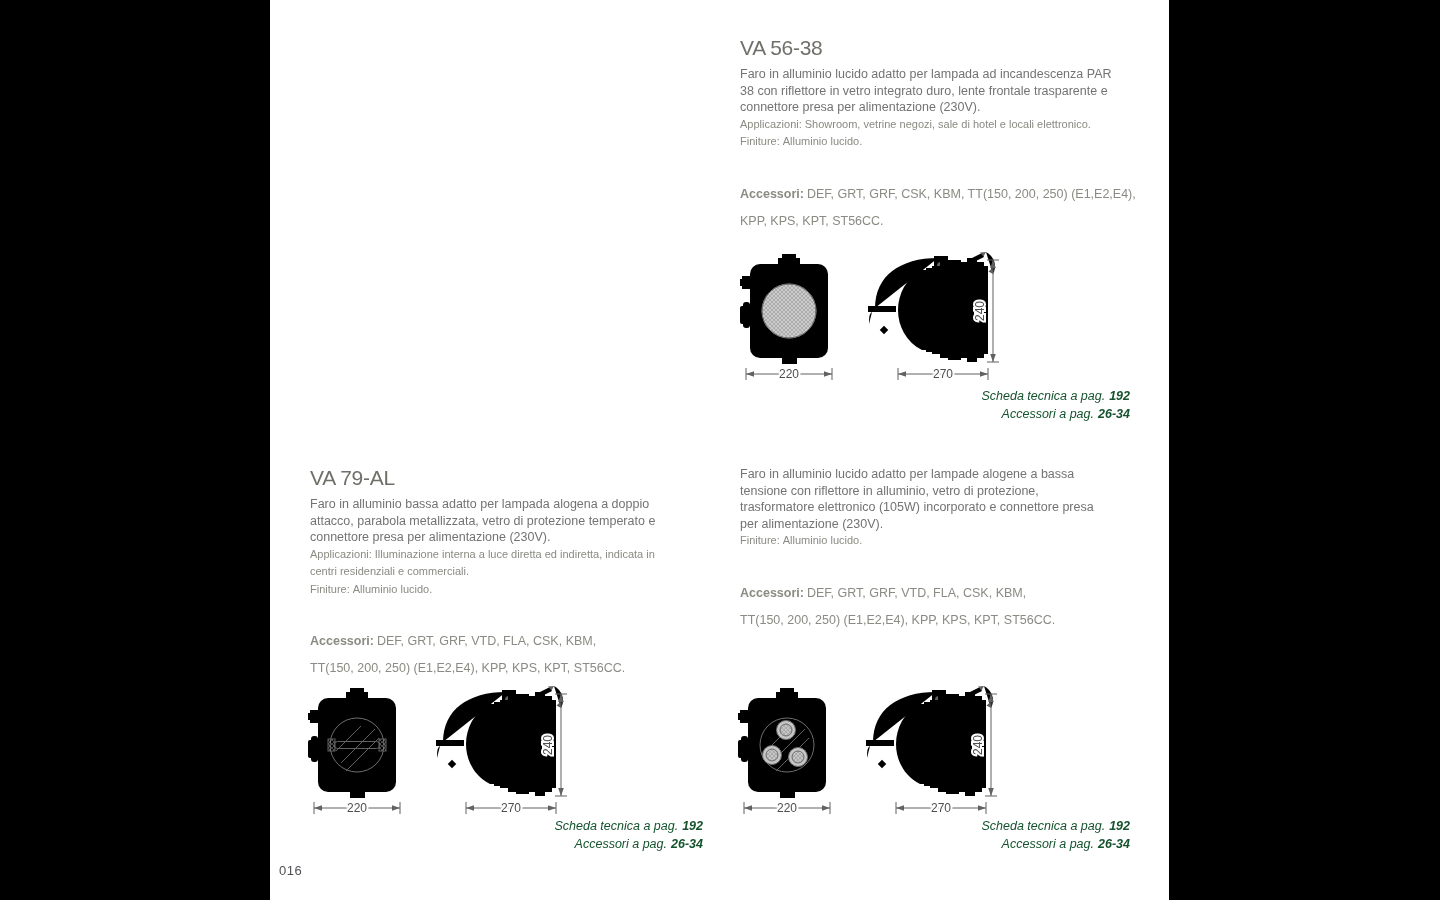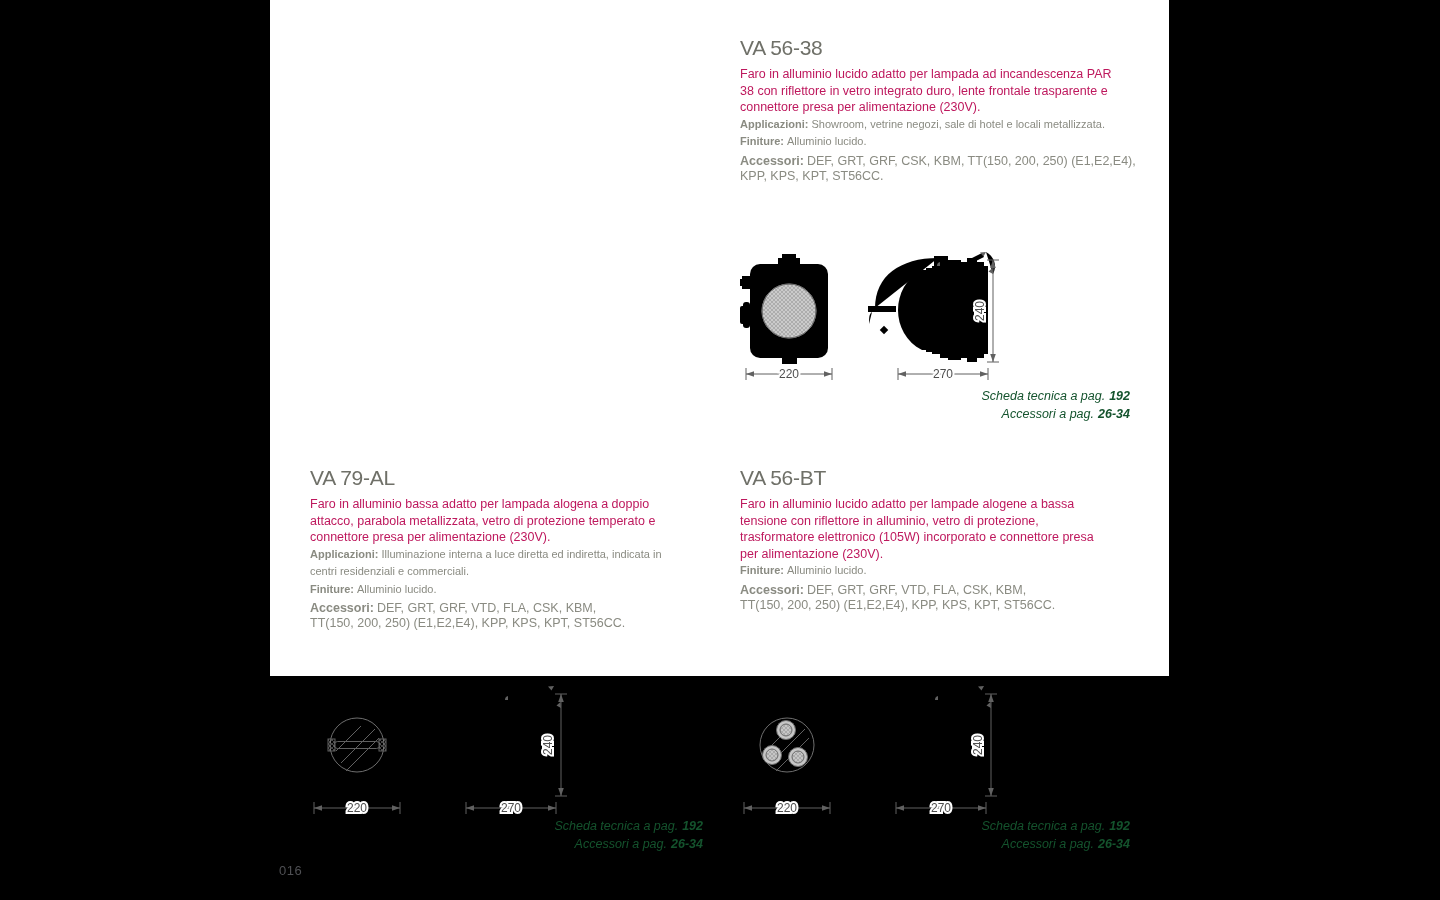"VA 56-38" .page { height: 676px -> 900px }
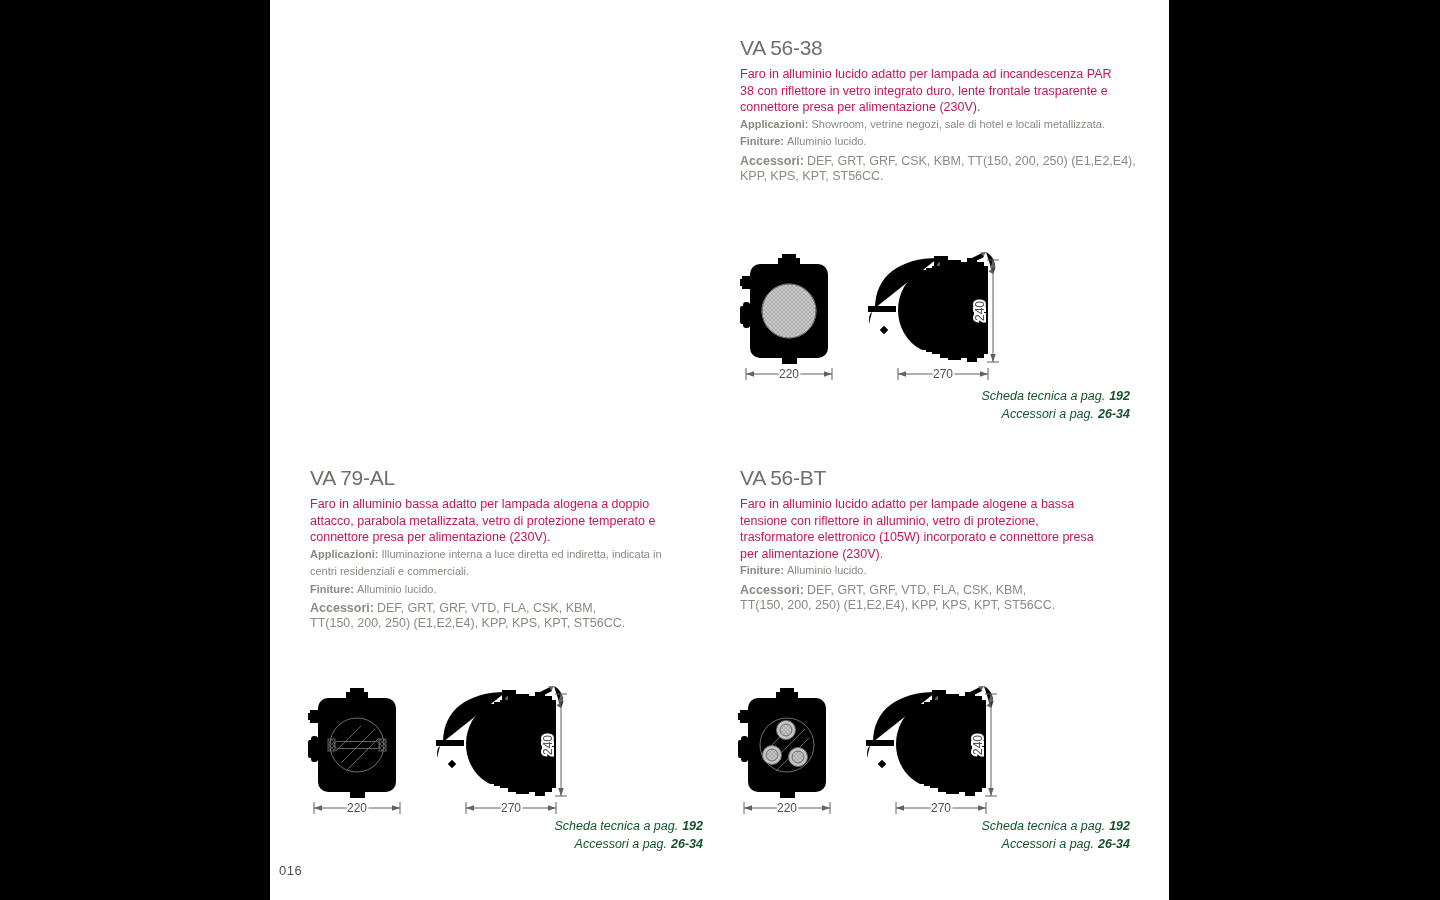"Faro in alluminio lucido adatto" .p-desc { color: #be185d -> #737373 }
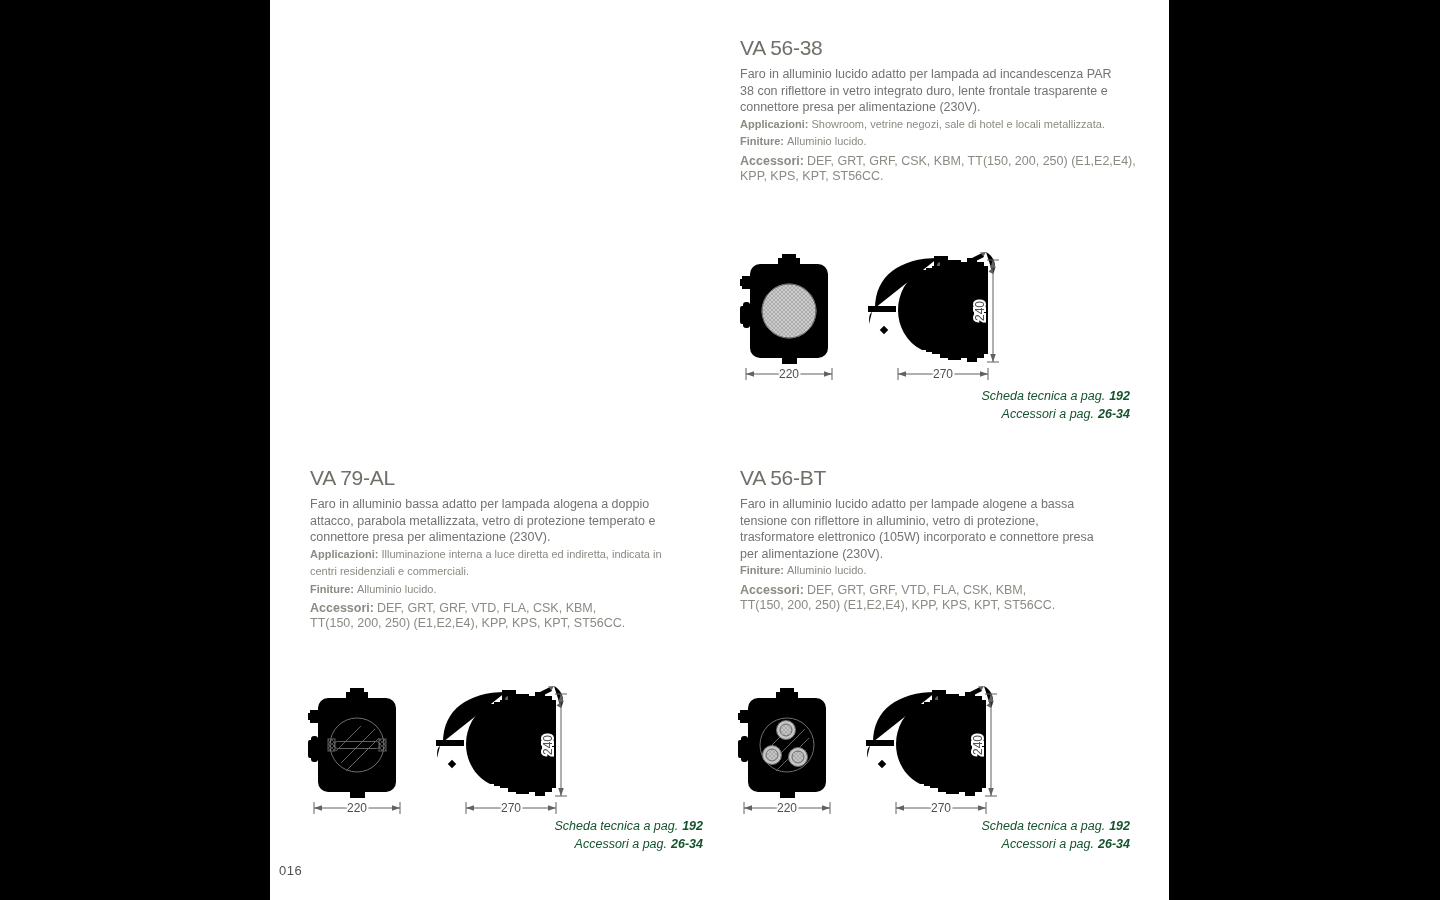"Applicazioni:" .p-meta .lbl { font-weight: bold -> normal }
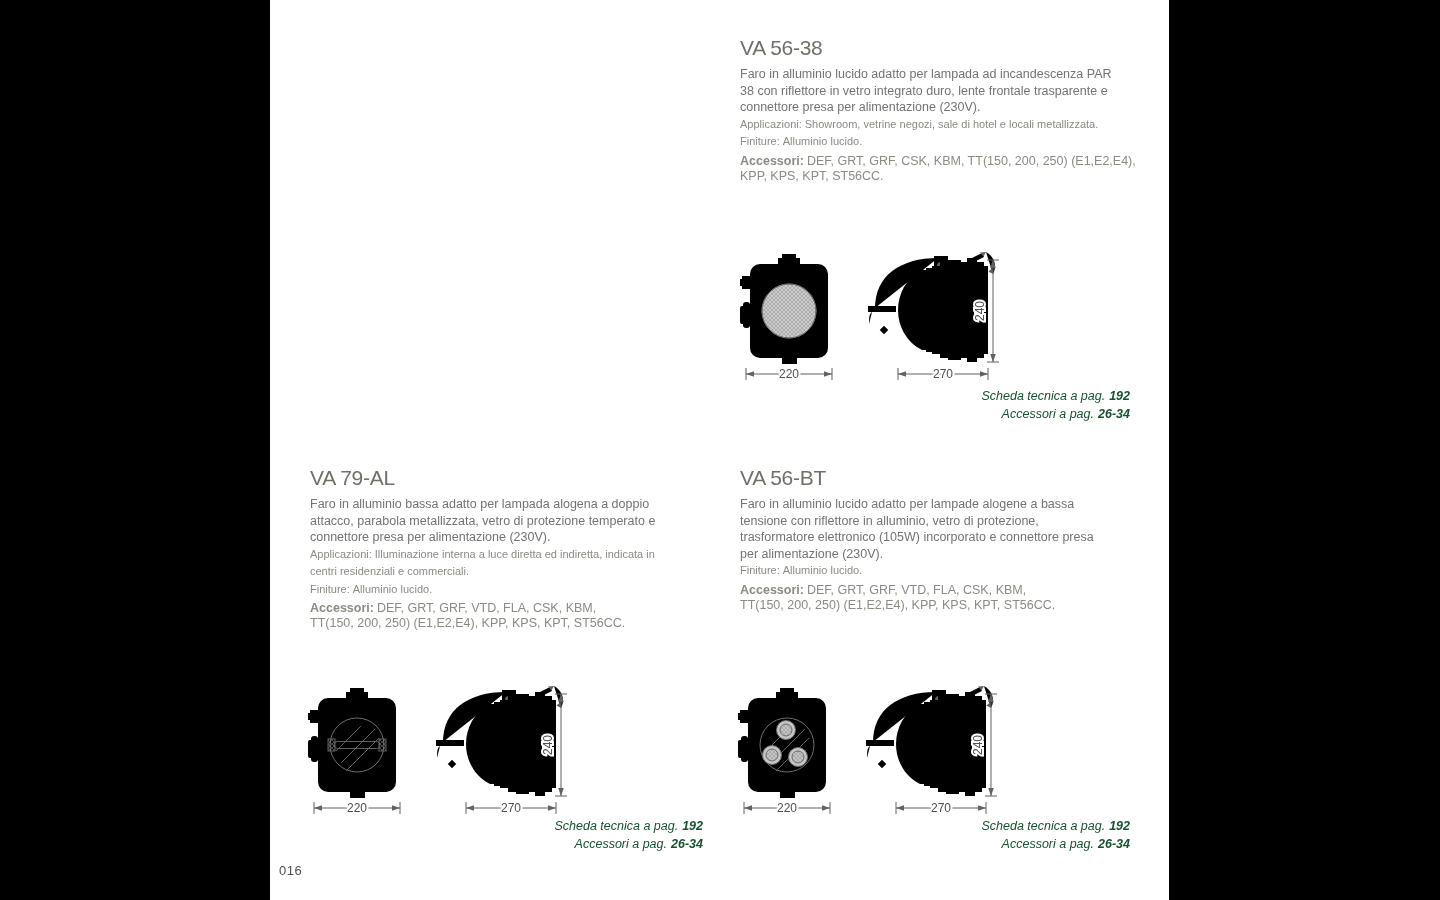"Showroom, vetrine negozi, sale di" span.val { text: metallizzata -> elettronico }
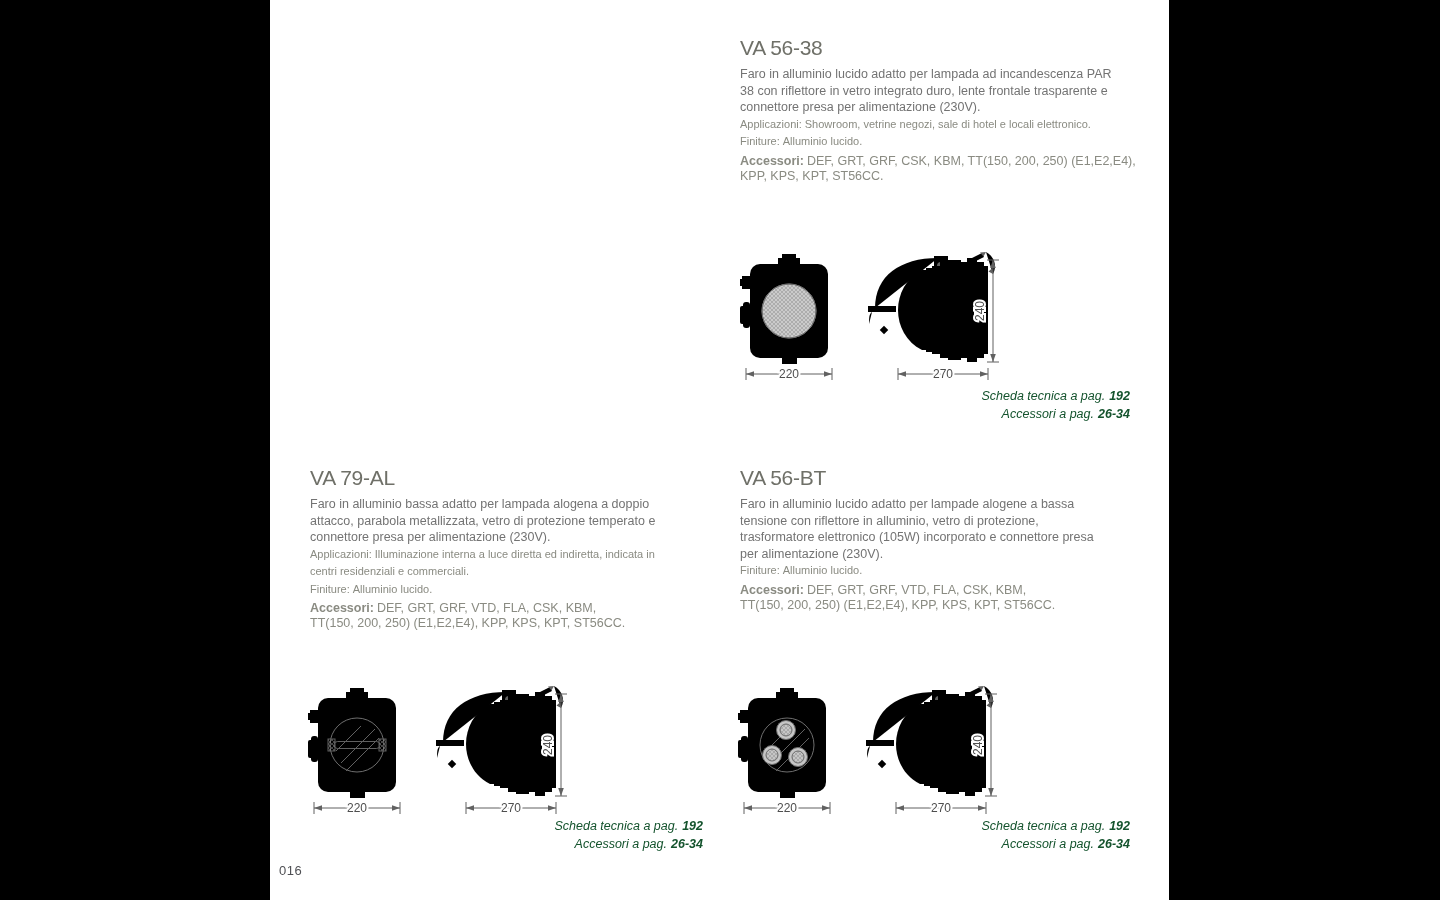"Accessori: DEF, GRT, GRF, CSK," .p-acc { line-height: 15px -> 27px; margin-top: 3px -> 30px }
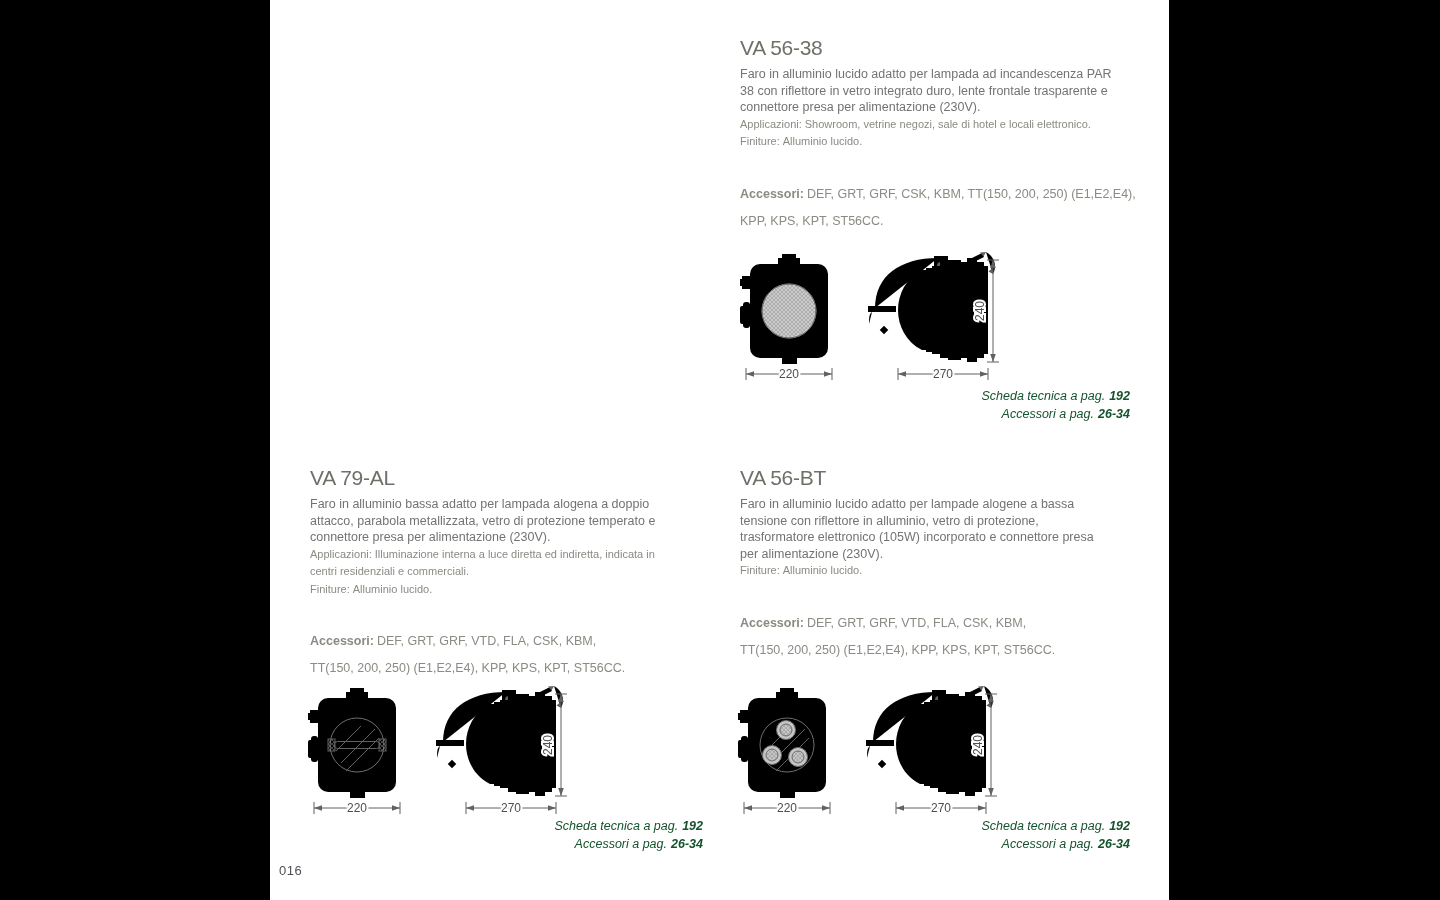"VA 56-BT" h1.p-title { html: <h1>VA 56-BT</h1> -> none }
